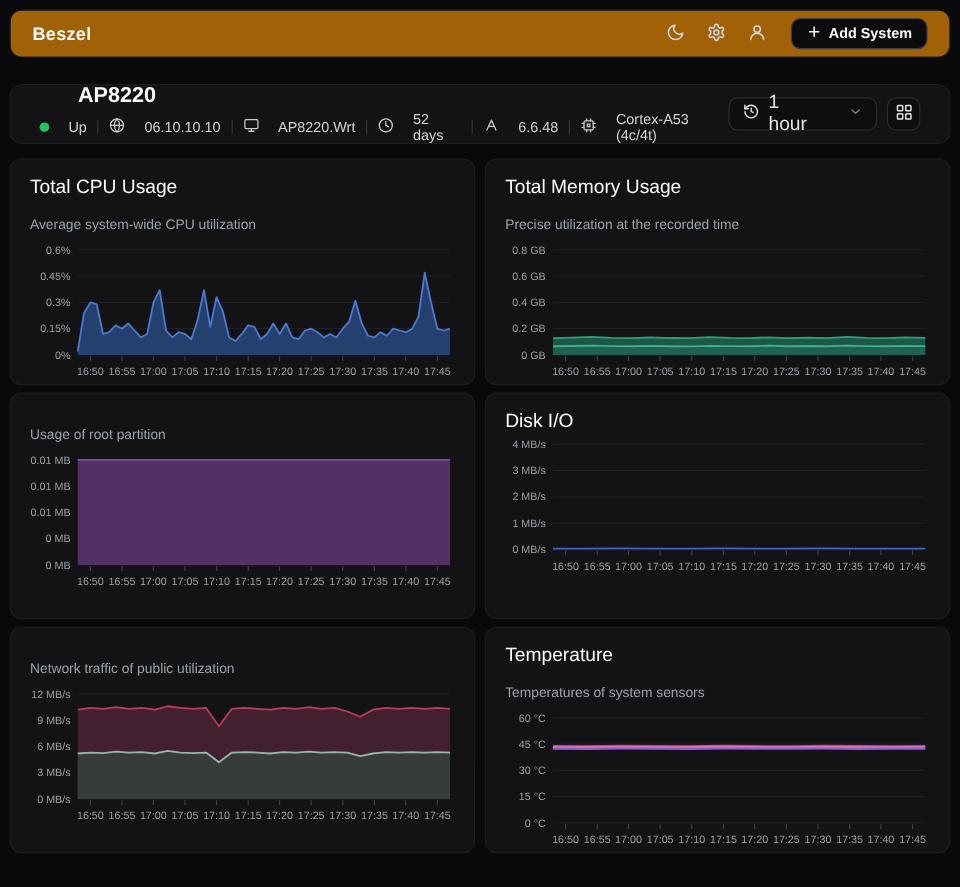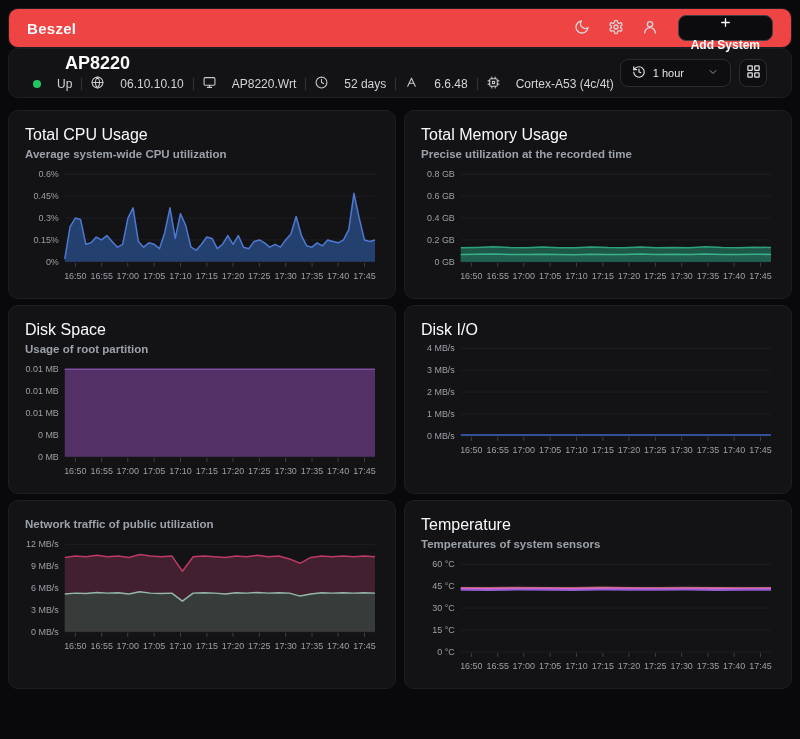"Beszel" .nav { background: #ef4444 -> #a16207; margin-bottom: 0 -> 22px }
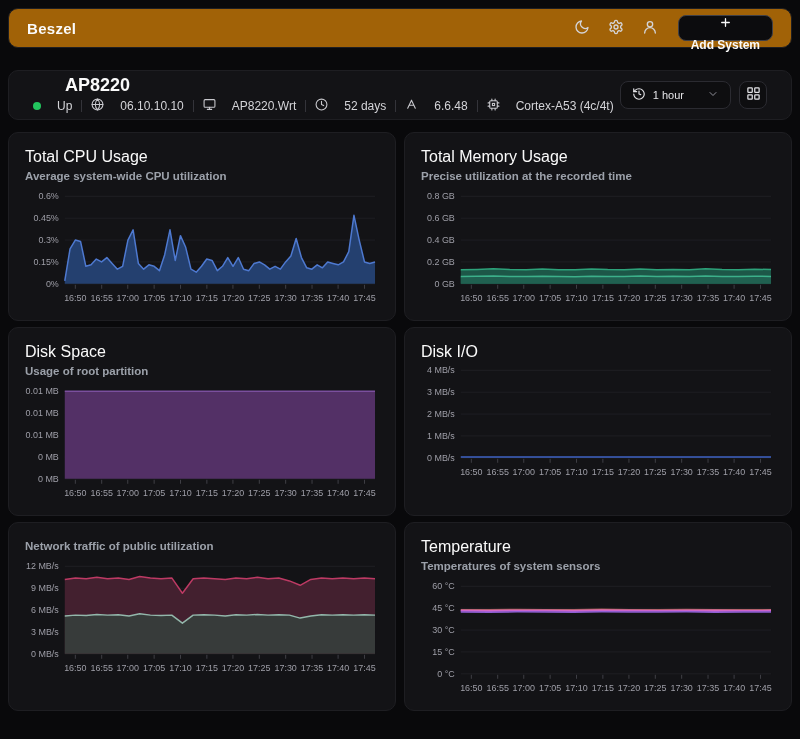"Add System" .add-btn { flex-direction: column -> none }
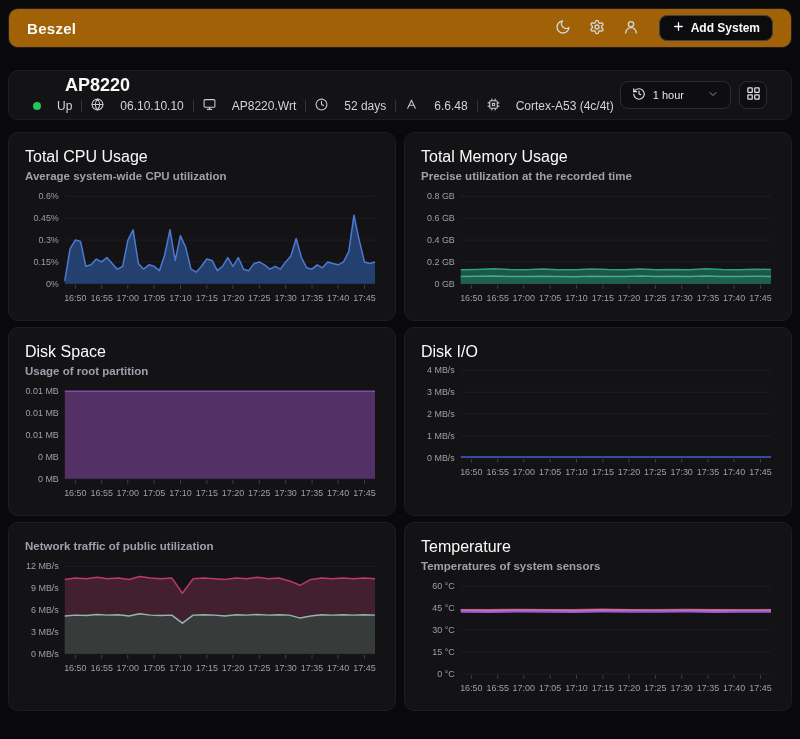"1 hour" .range-select { font-size: 11px -> 16px }
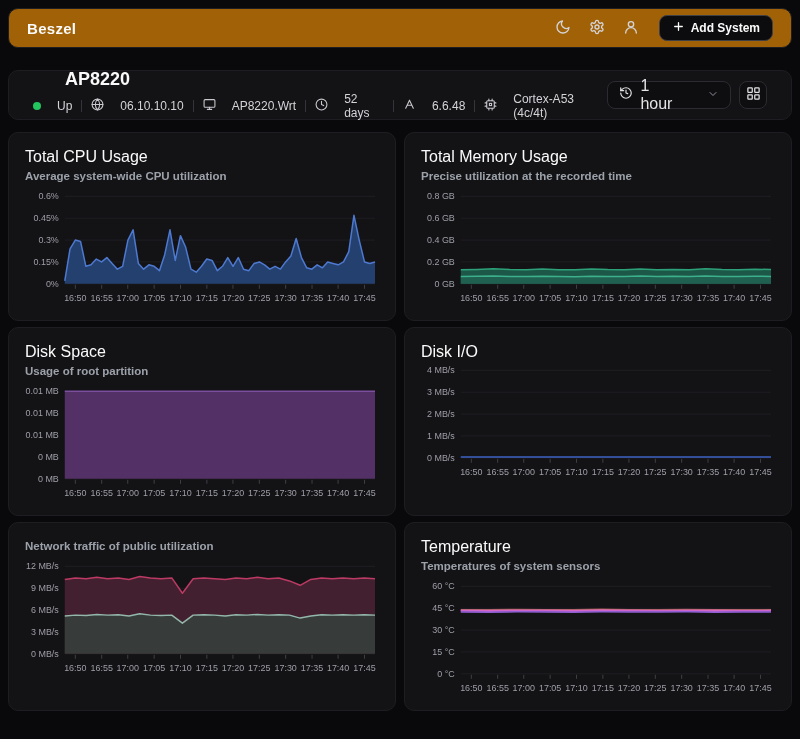"Average system-wide CPU utilization" .card .sub { font-weight: bold -> none; margin-top: 3px -> 15px }
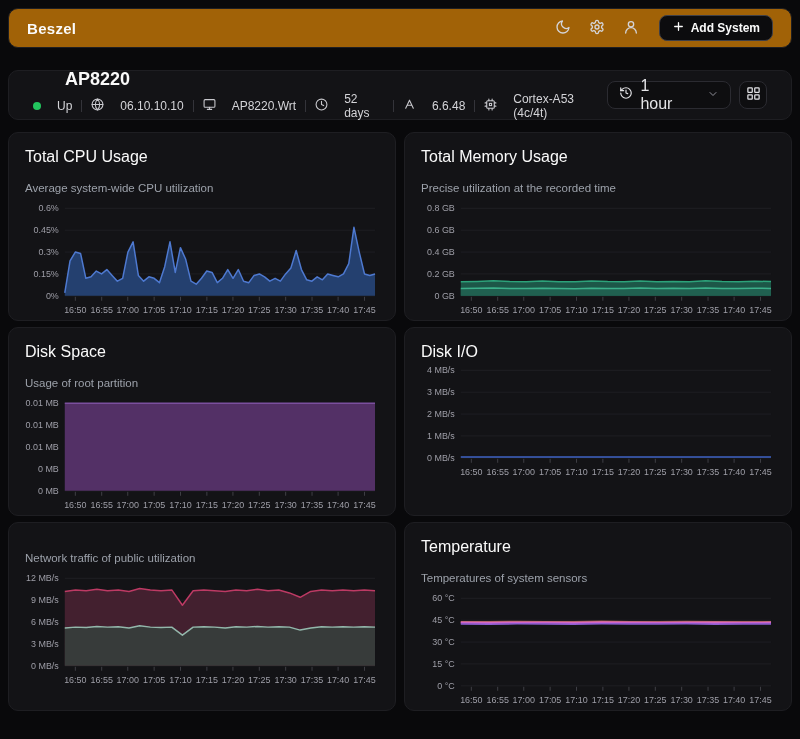"Disk Space" h3 { html: <h3>Disk Space</h3> -> none }
